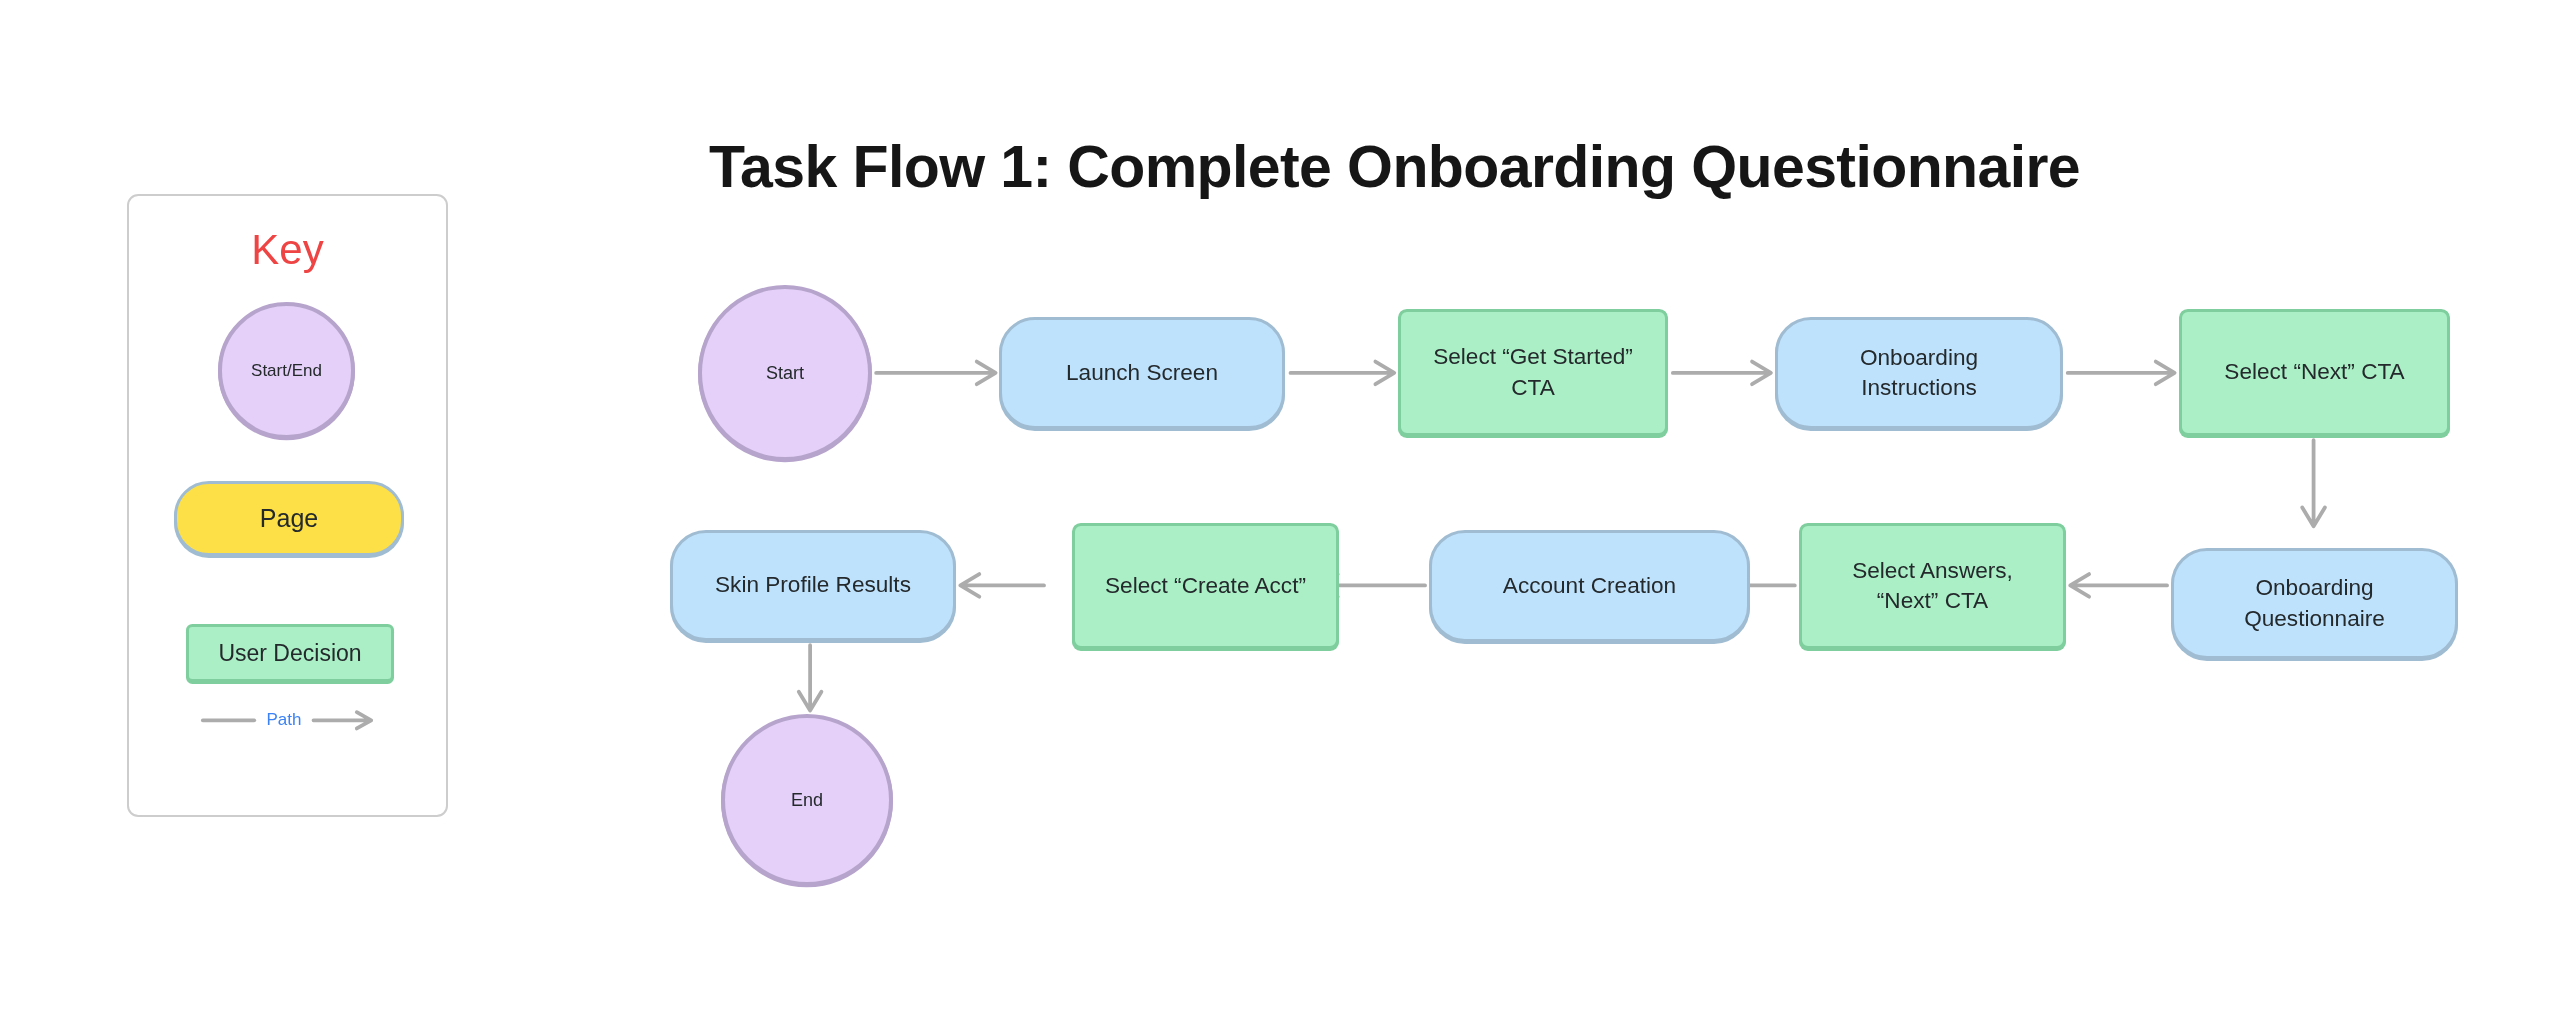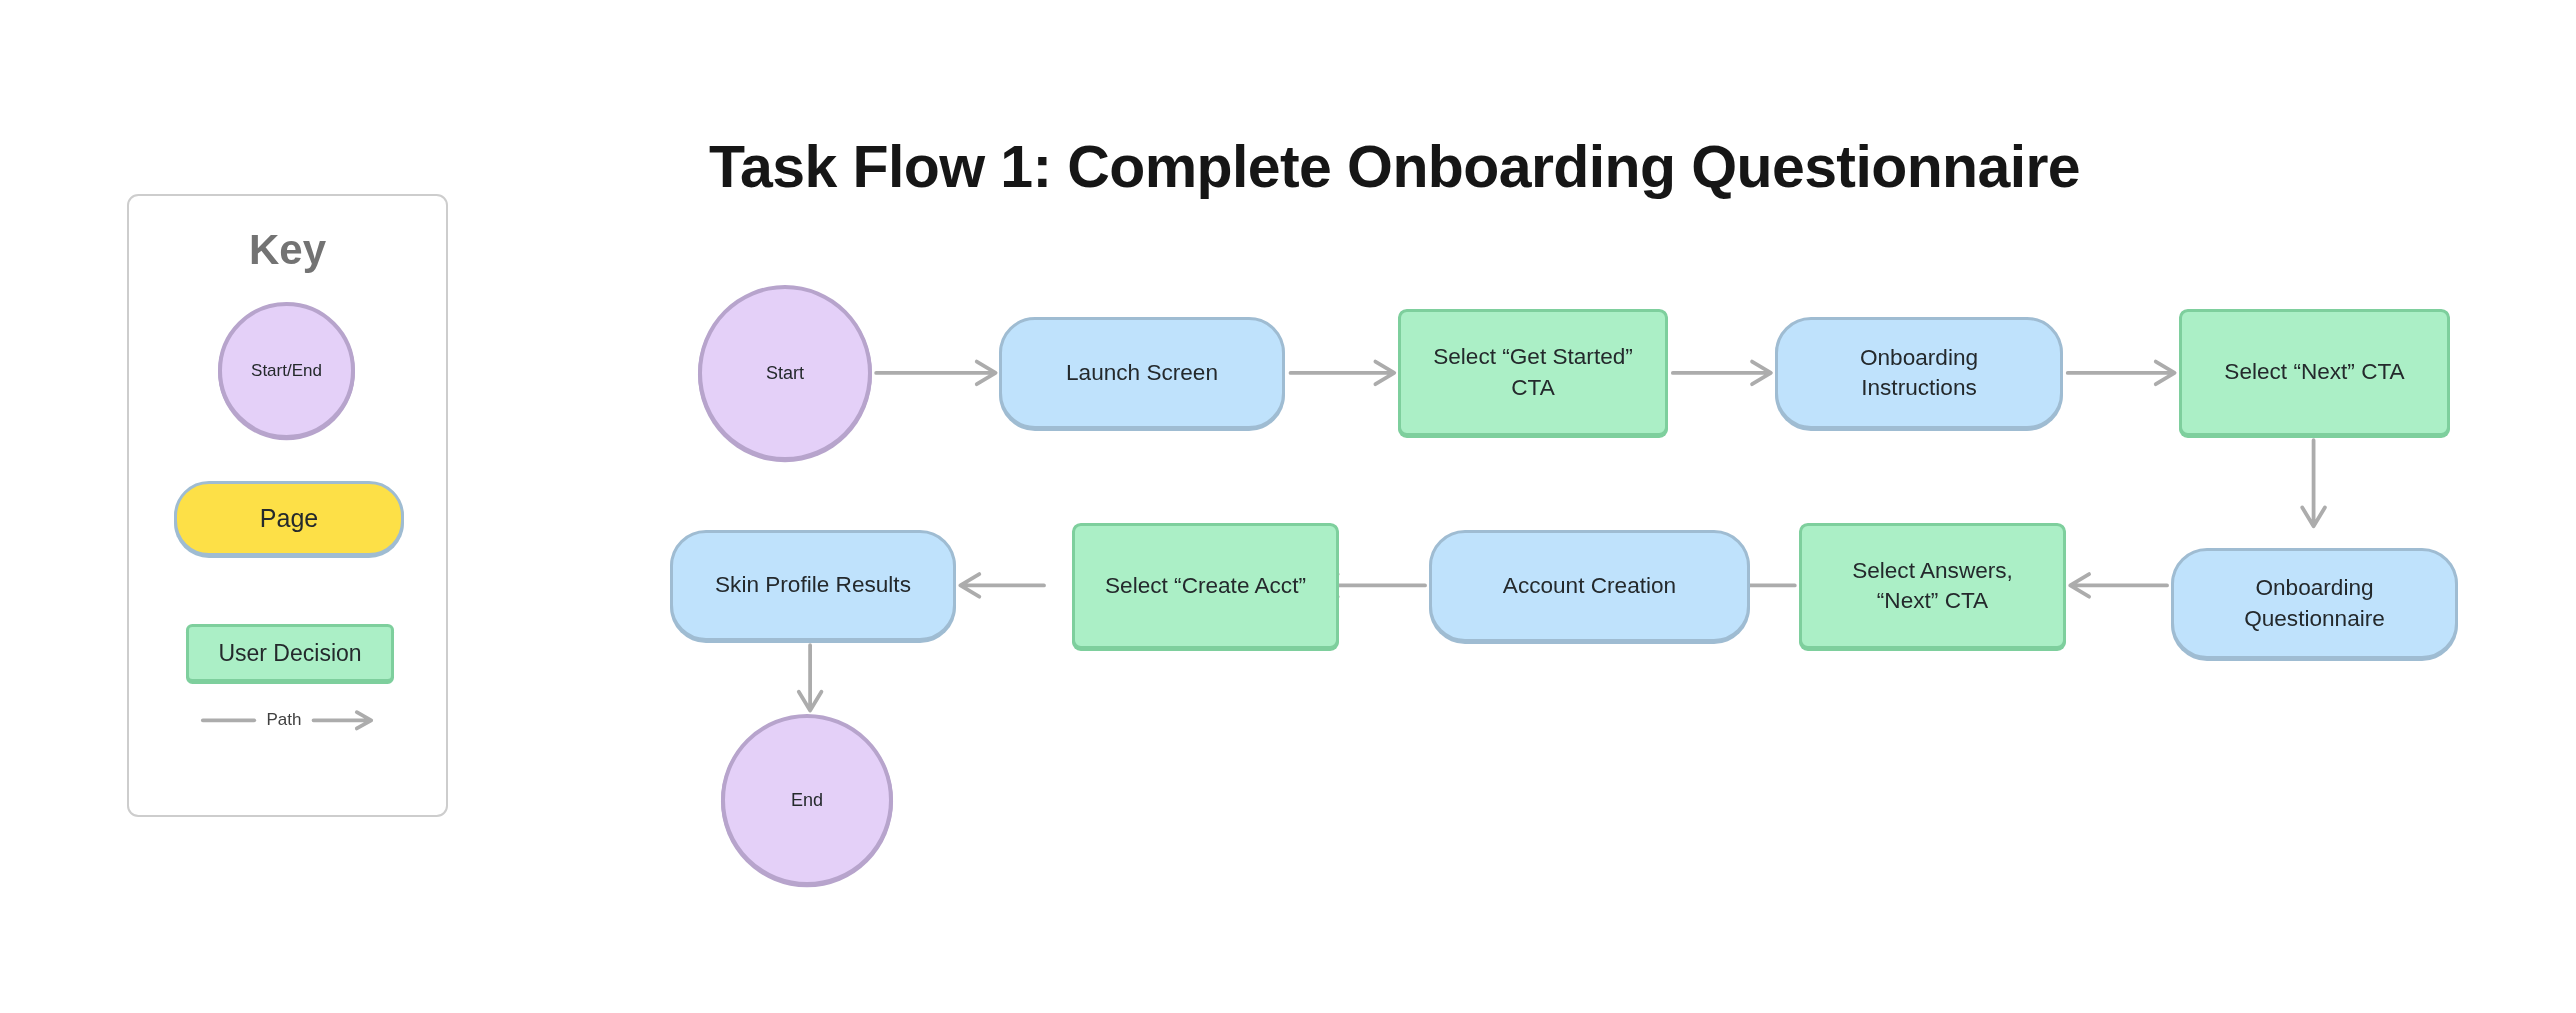"Key" .key-title { color: #737373 -> #ef4444; font-weight: 700 -> 400 }
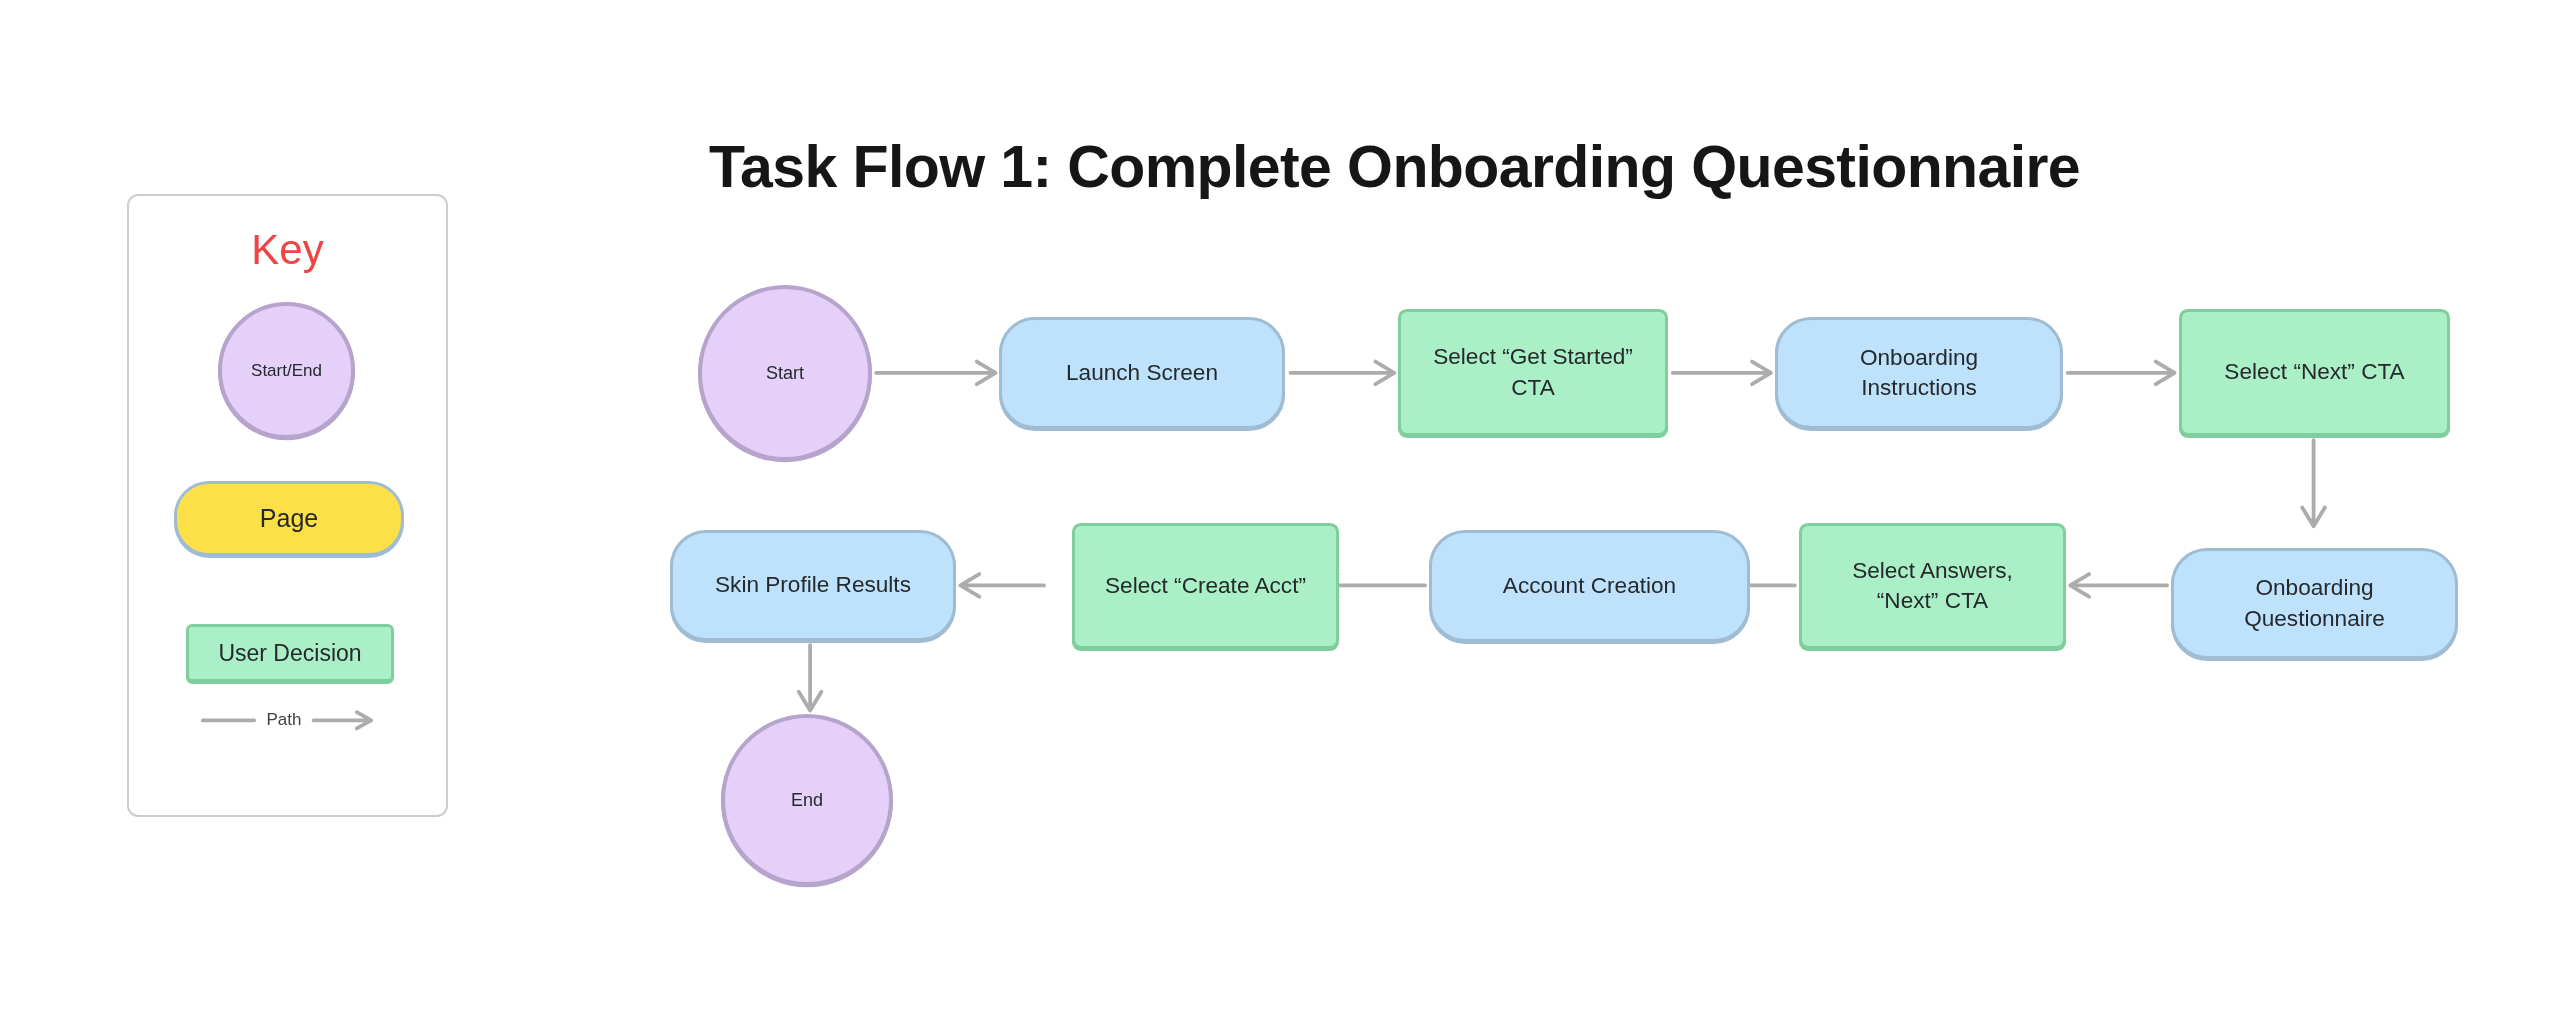"Path" .key-path { color: #404040 -> #3b82f6 }
